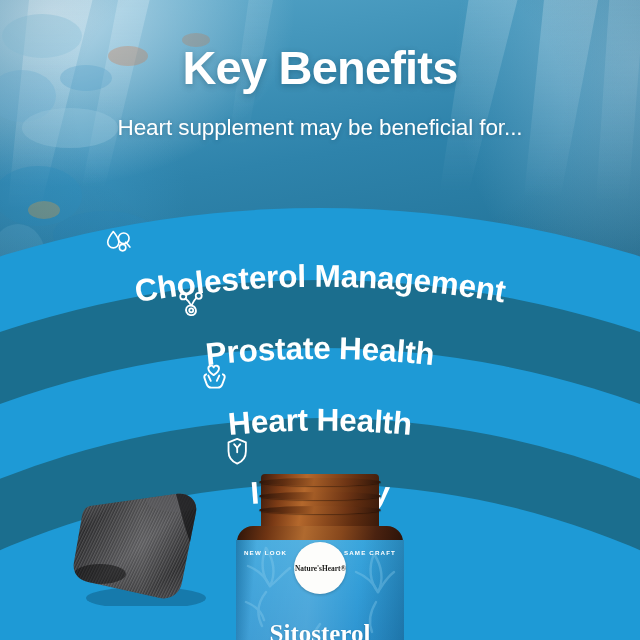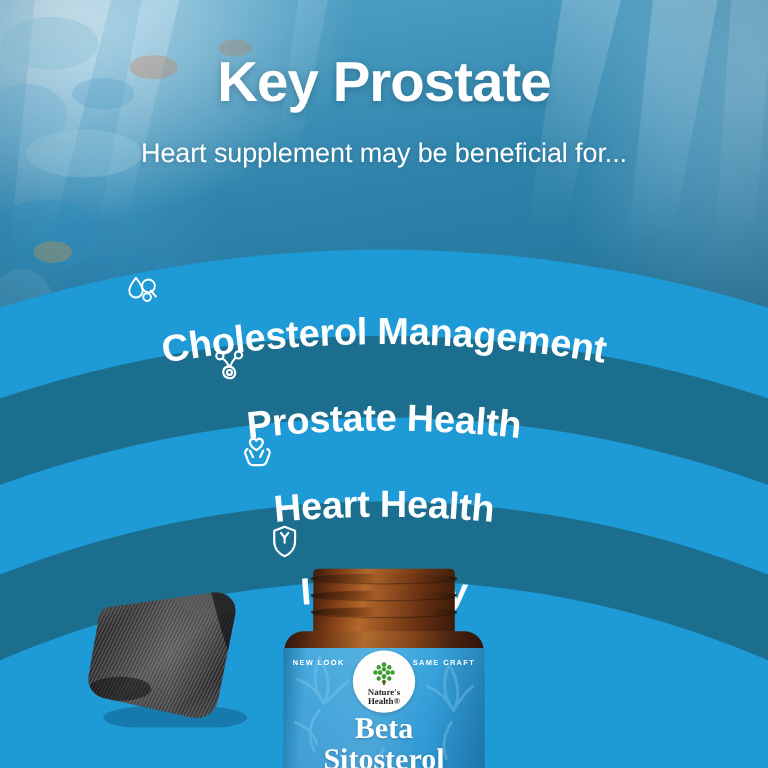"Key Prostate" div.head { text: Prostate -> Benefits }
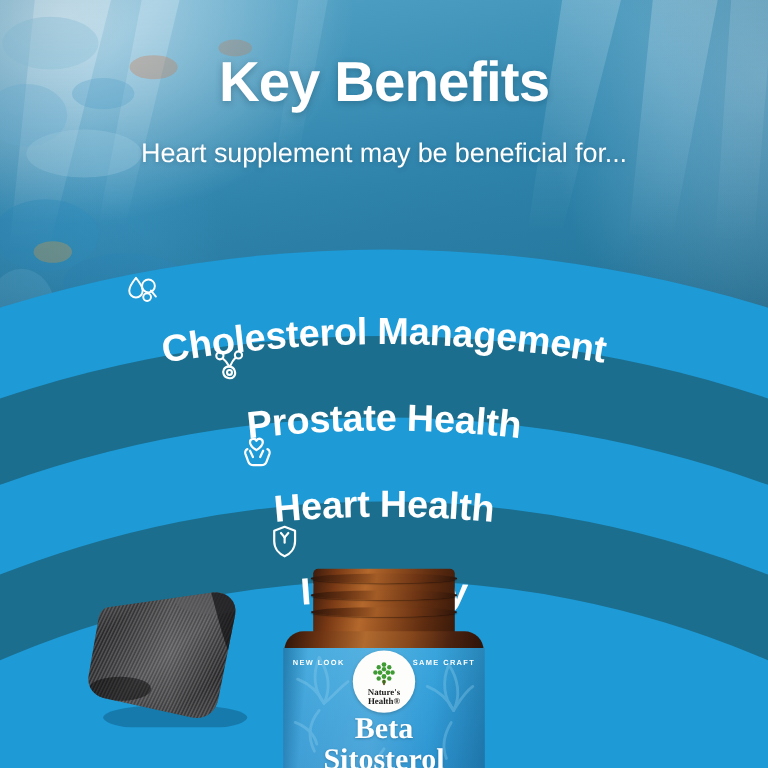"Nature's" .badge { flex-direction: column -> row; justify-content: center -> space-between }
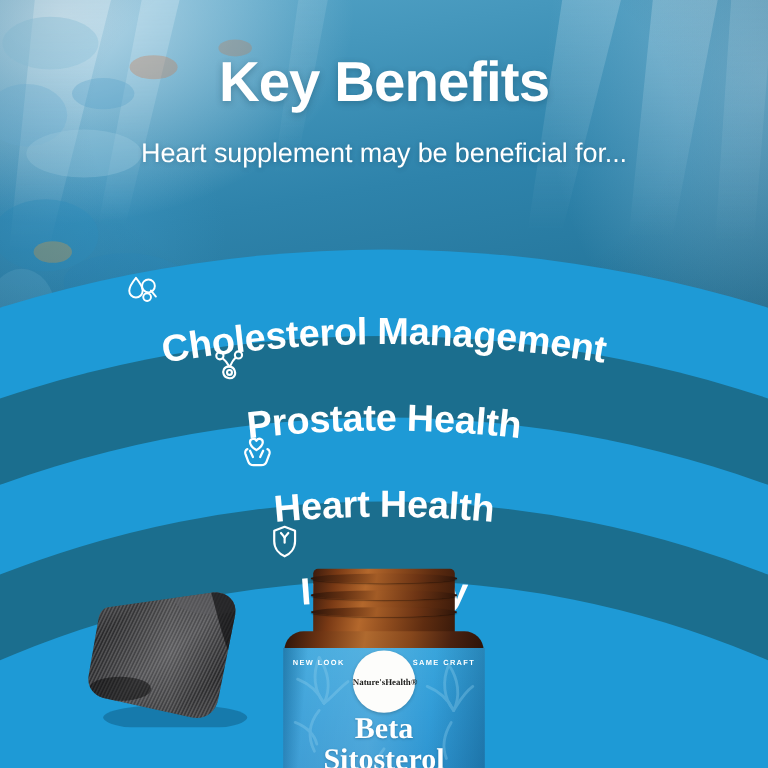"Health®" div.badge-txt { text: Health -> Heart }
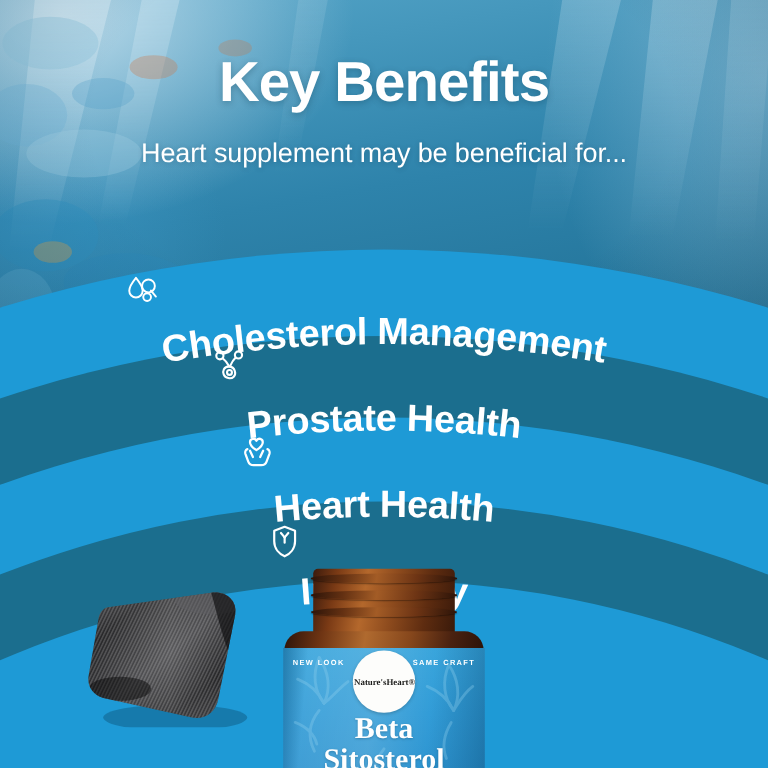"Beta" div.prod-name { html: <div>Beta</div> -> none }
